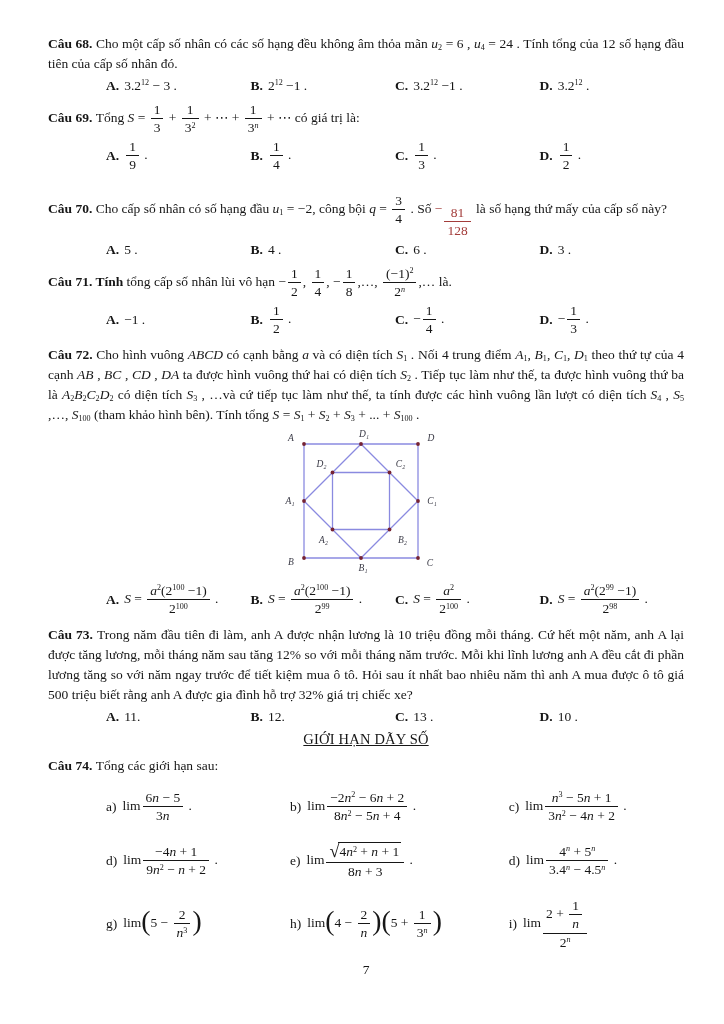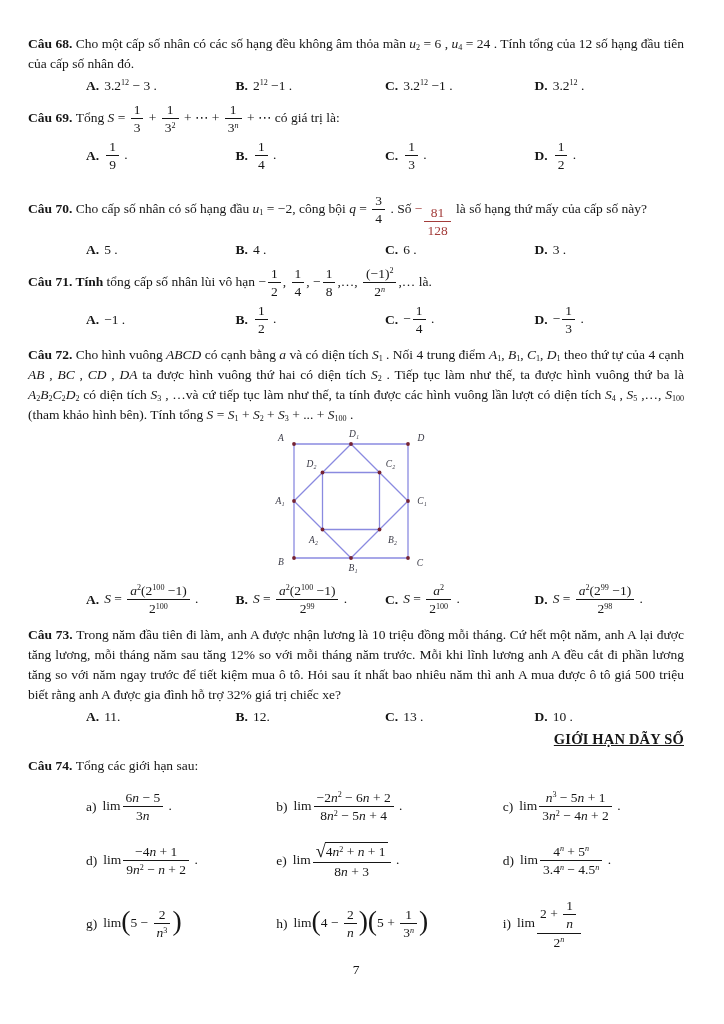"Câu 68. Cho một cấp" .content { padding: 26px 40px 0 28px -> 26px 40px 0 48px }
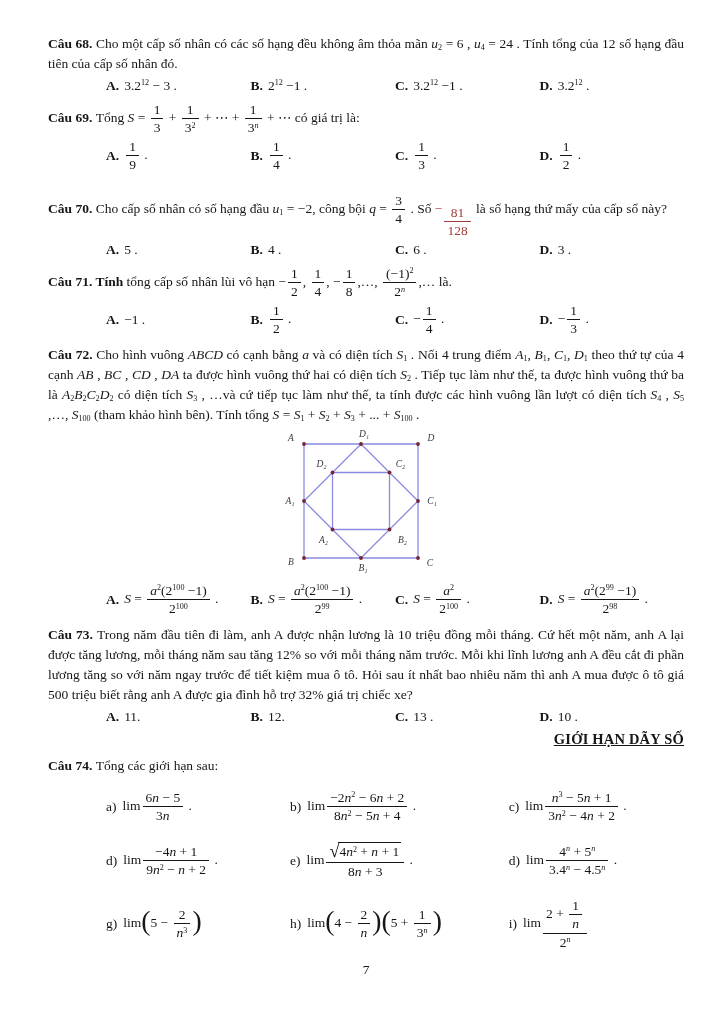"GIỚI HẠN DÃY SỐ" .heading { font-weight: bold -> normal; text-align: right -> center }
